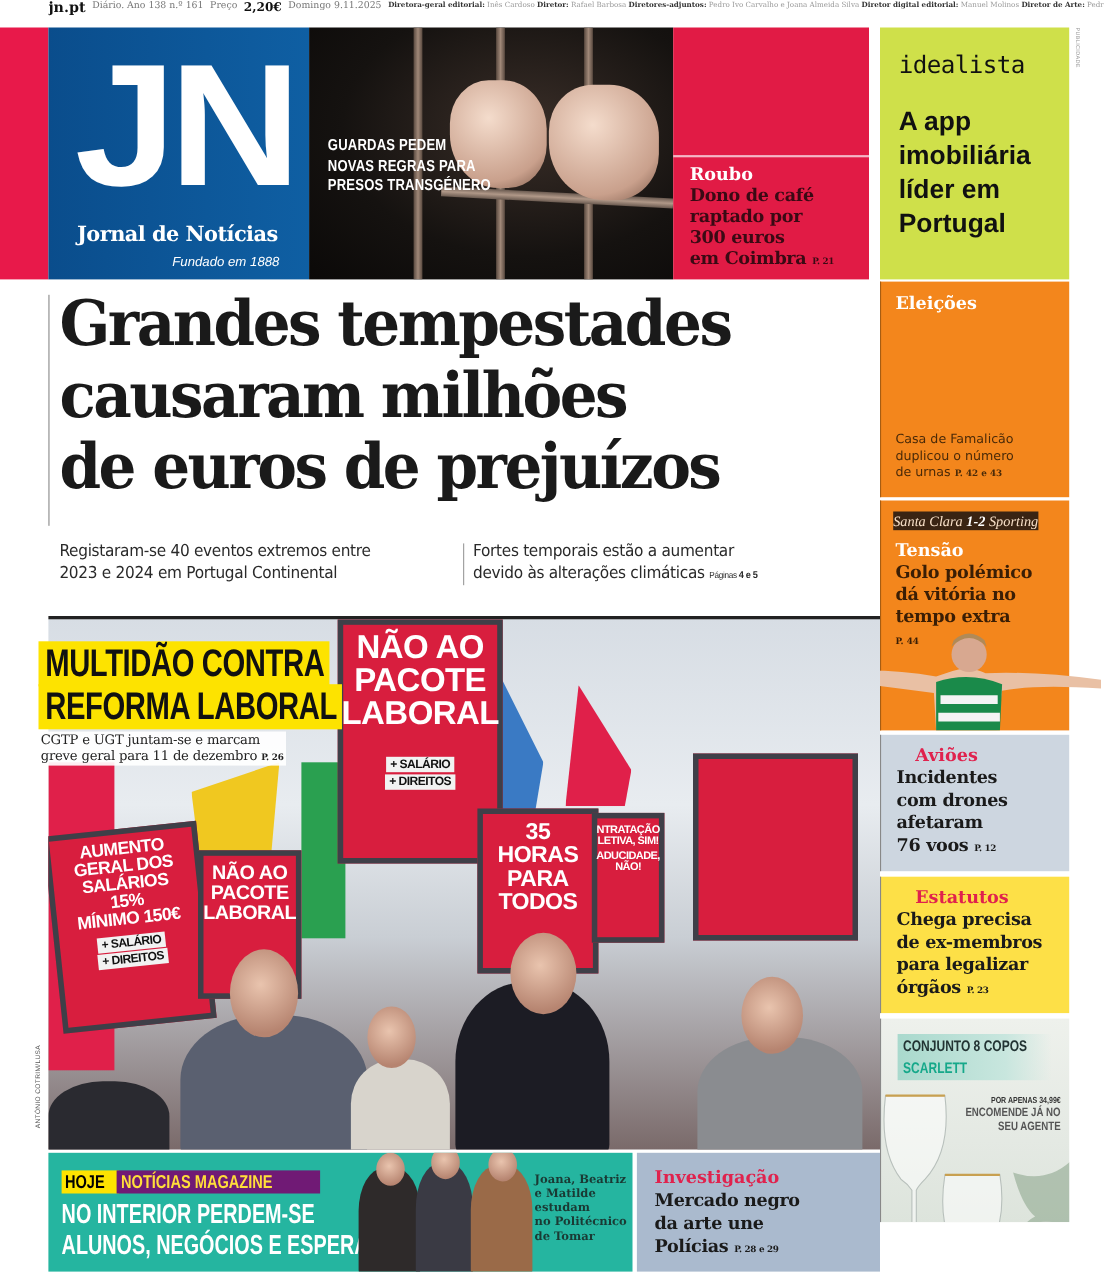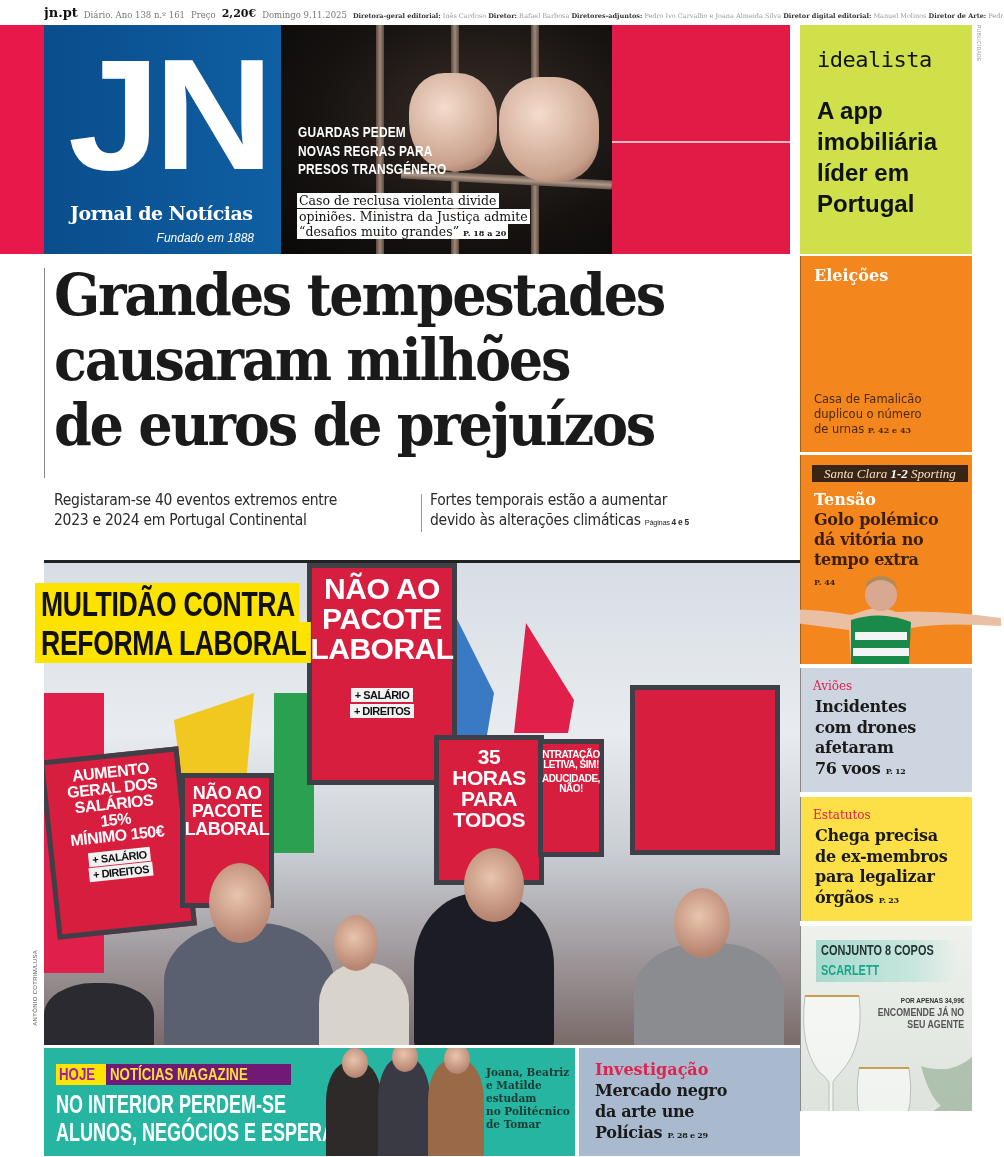"jn.pt" .meta { align-items: flex-end -> flex-start }
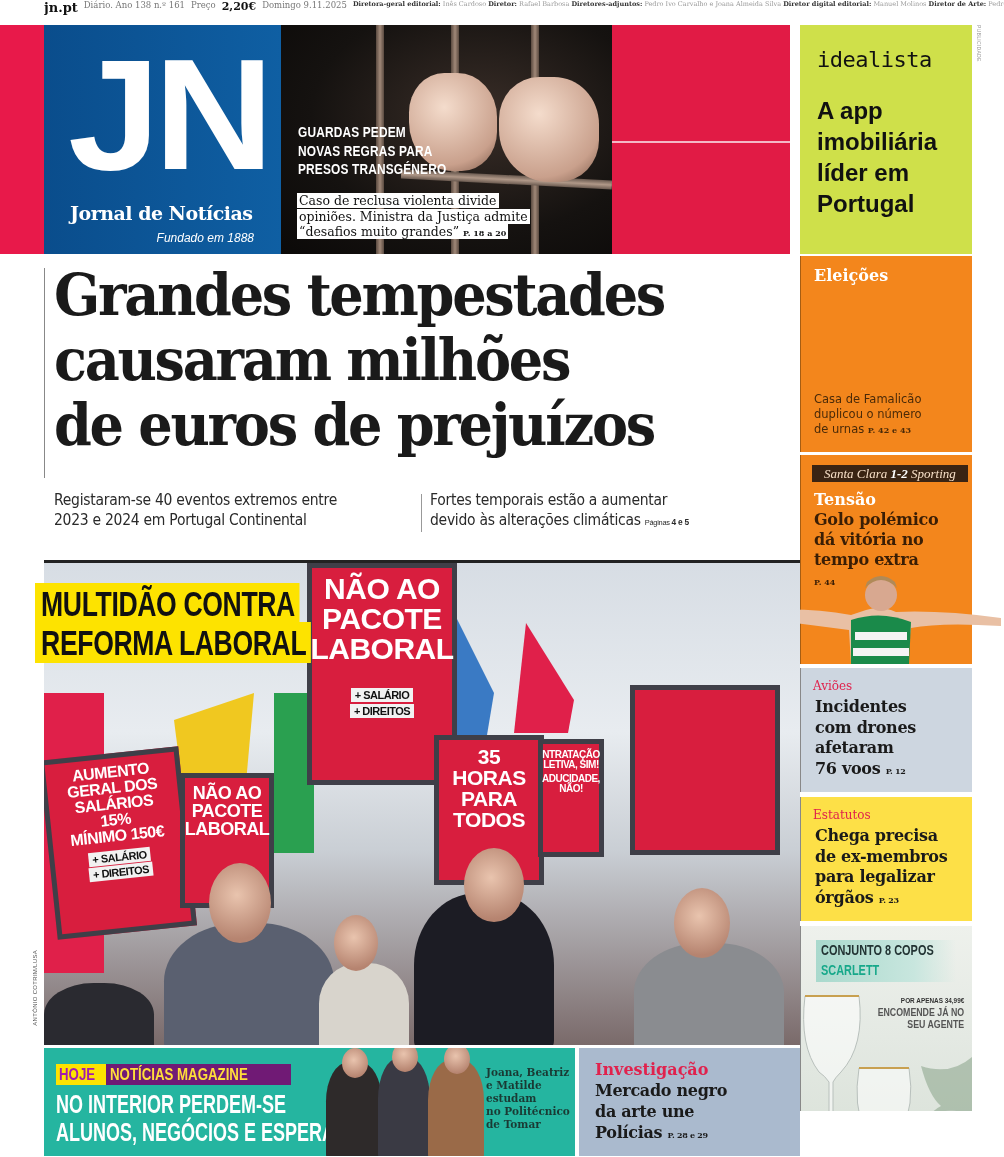"Roubo" div.item { html: none -> <div> <div>Roubo</div> <div>Dono de café</div> <div>raptado por</div> <div>300 euros</div> <div><span>em Coimbra</span> <span>P. 21</span></div> </div> }
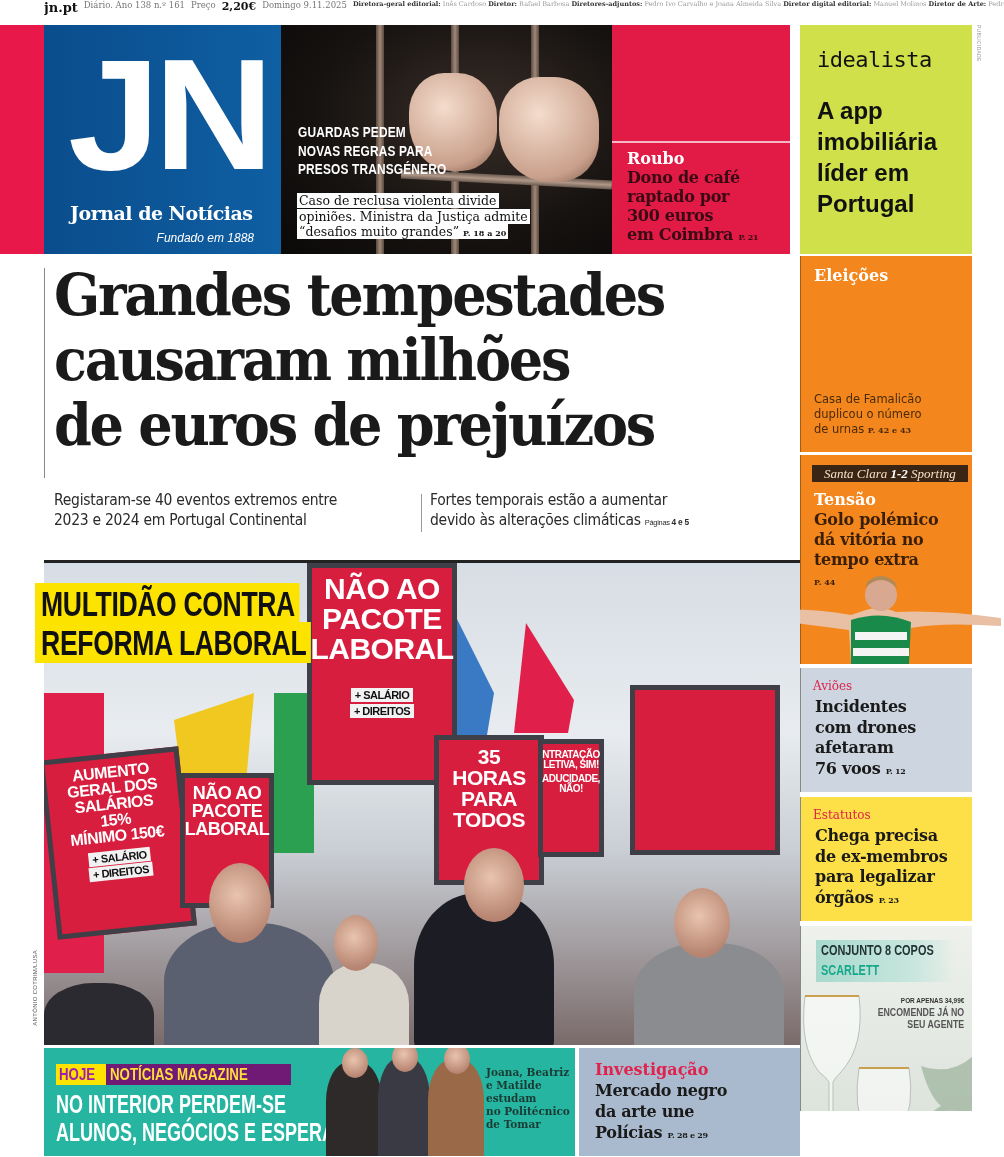"Caso de reclusa violenta divide" div.sub { html: <div> <div><span>Caso de reclusa violenta divide</span></div> <div><span>opiniões. Ministra da Justiça admite</span></div> <div><span><span>“desafios muito grandes”</span> <span>P. 18 a 20</span></span></div> </div> -> none }
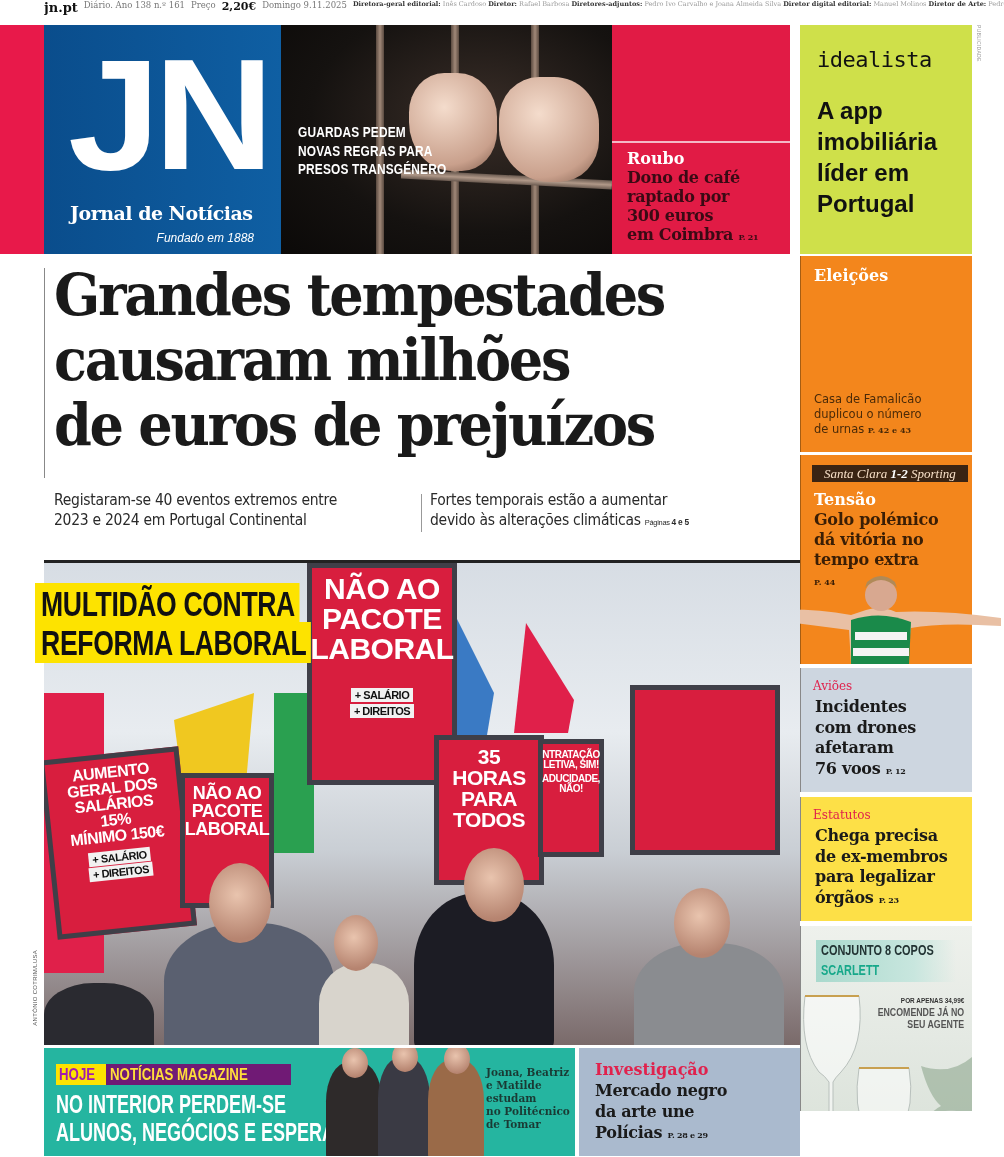"Santa Clara 1-2 Sporting" .score { padding: 0 12px -> 0 0 }
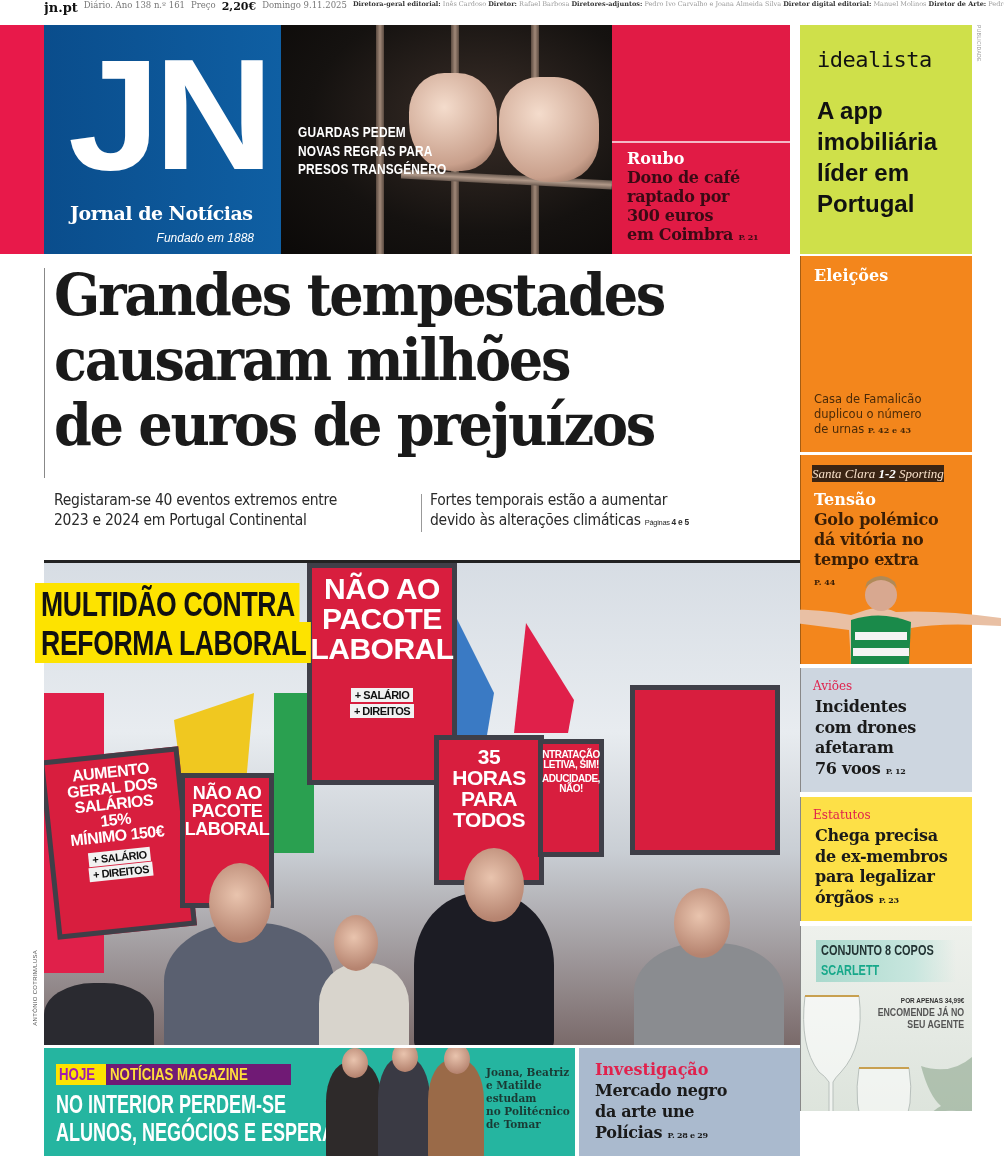"CGTP e UGT juntam-se e" div.sub { html: none -> <div> <div>CGTP e UGT juntam-se e marcam</div> <div><span>greve geral para 11 de dezembro</span> <span>P. 26</span></div> </div> }
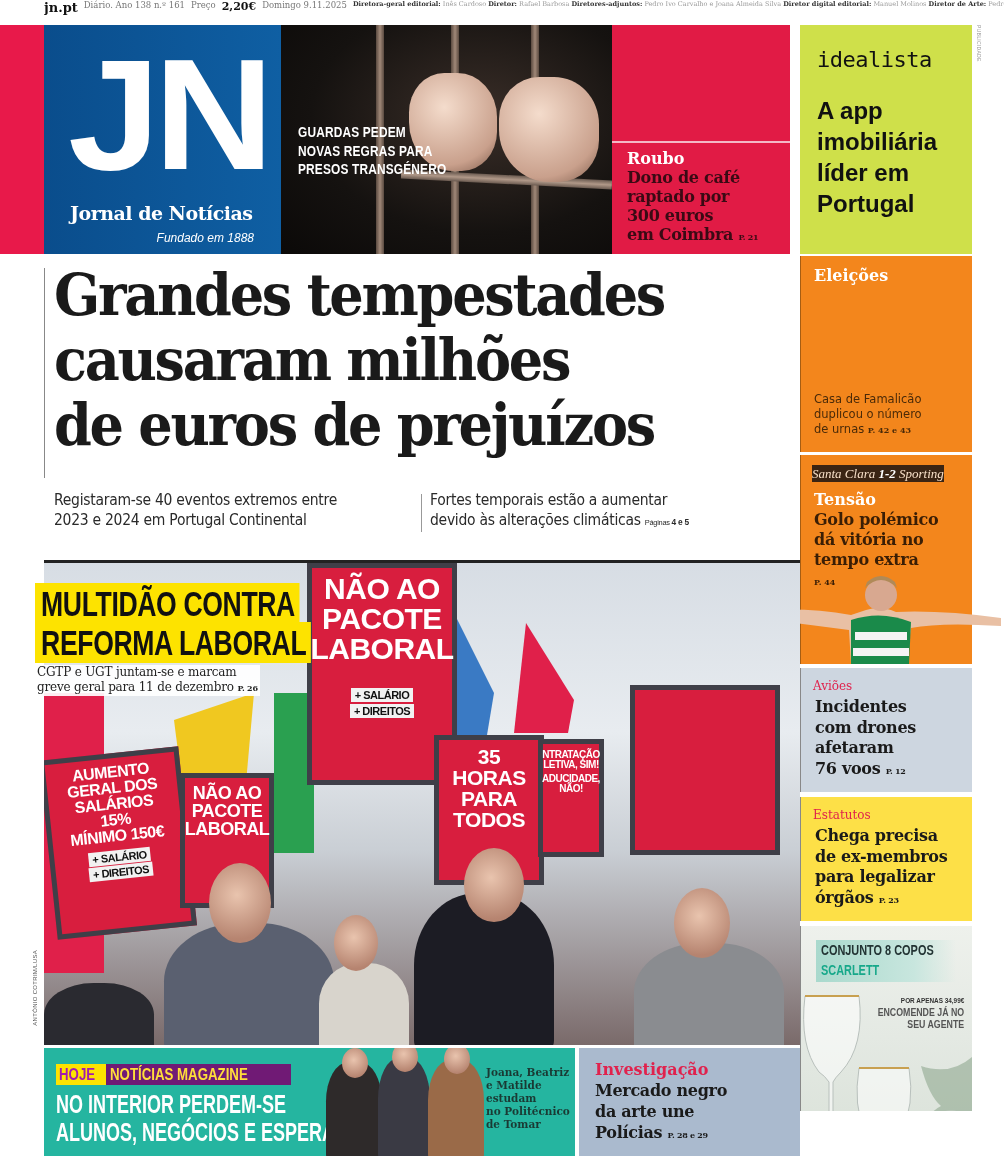"Aviões" .grey1 .k, .grey2 .k { font-size: 12px -> 16px; font-weight: normal -> bold; left: 12px -> 31px }
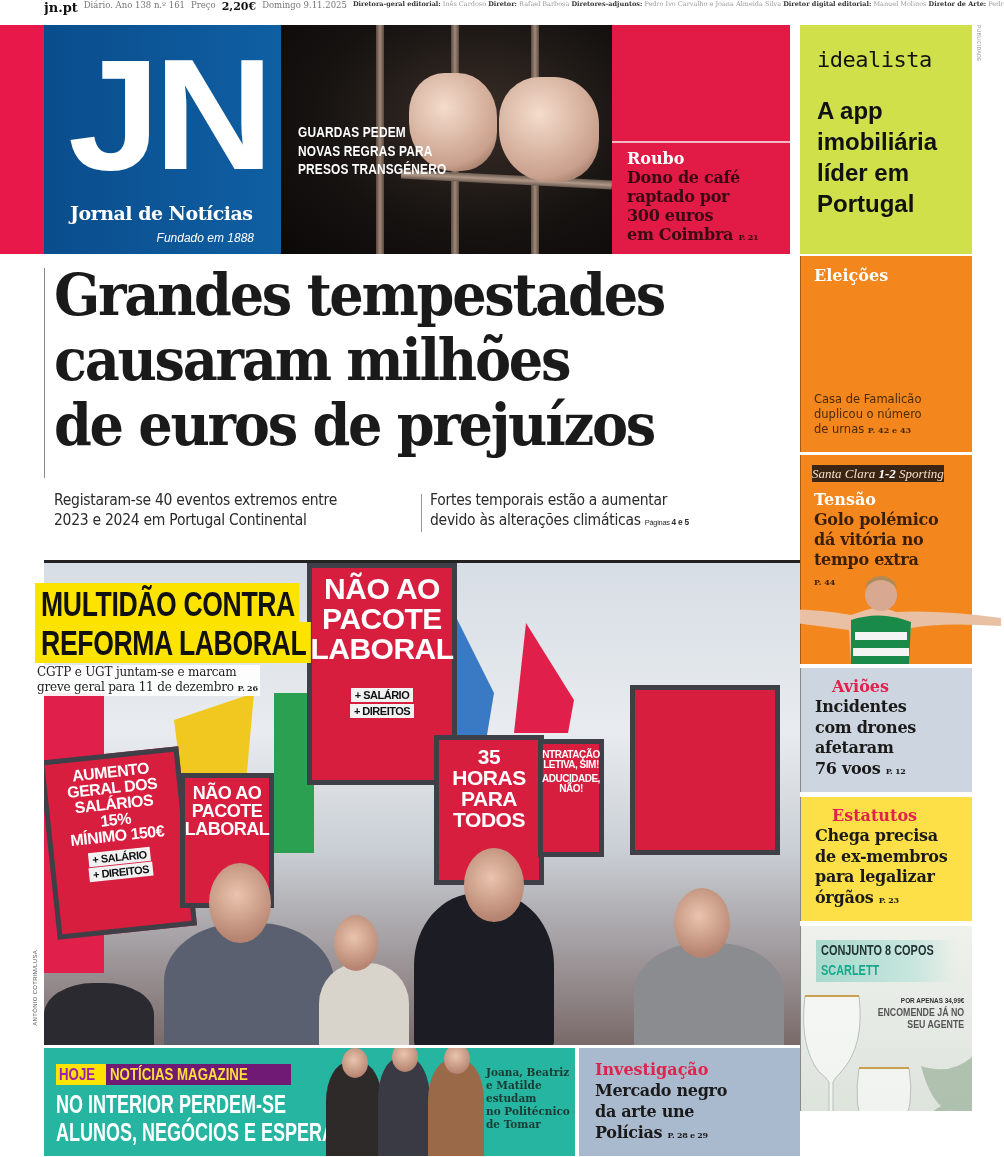"HOJE" .mag .hoje { color: #a21caf -> #000000 }
